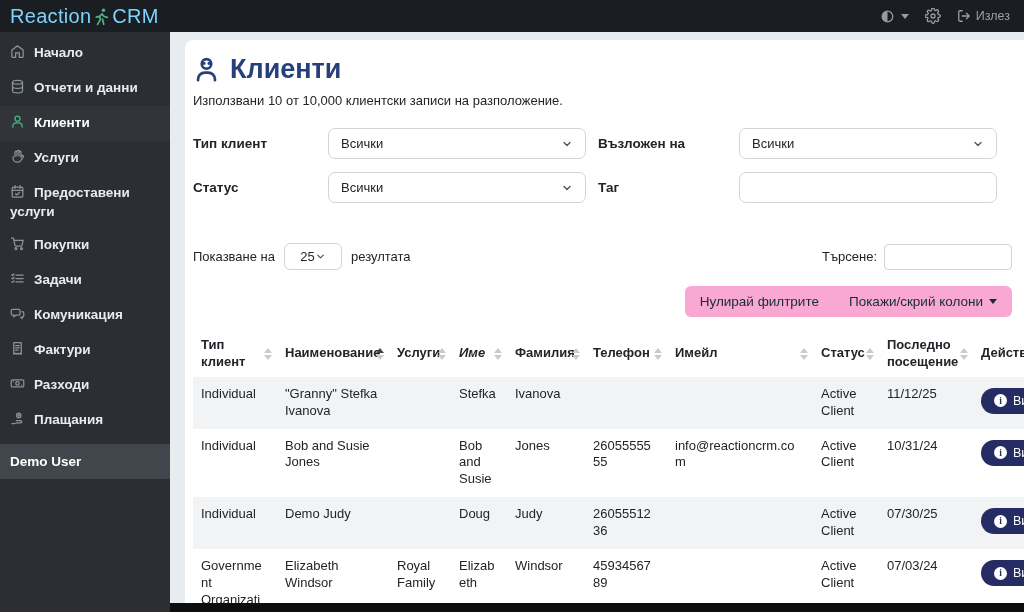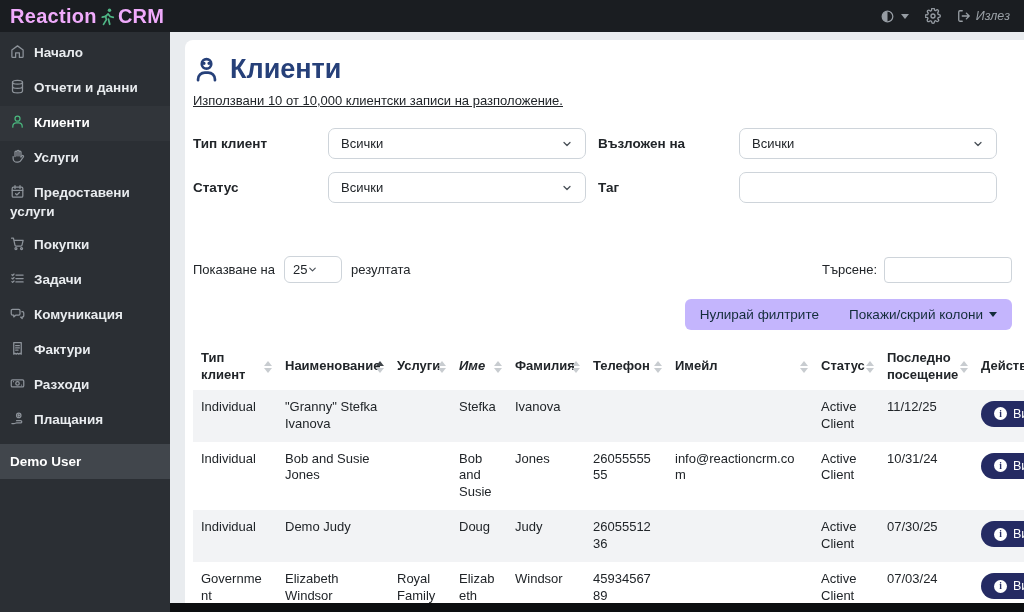"Reaction" .brand-t { color: #f0abfc -> #7dd3fc; font-weight: bold -> normal }
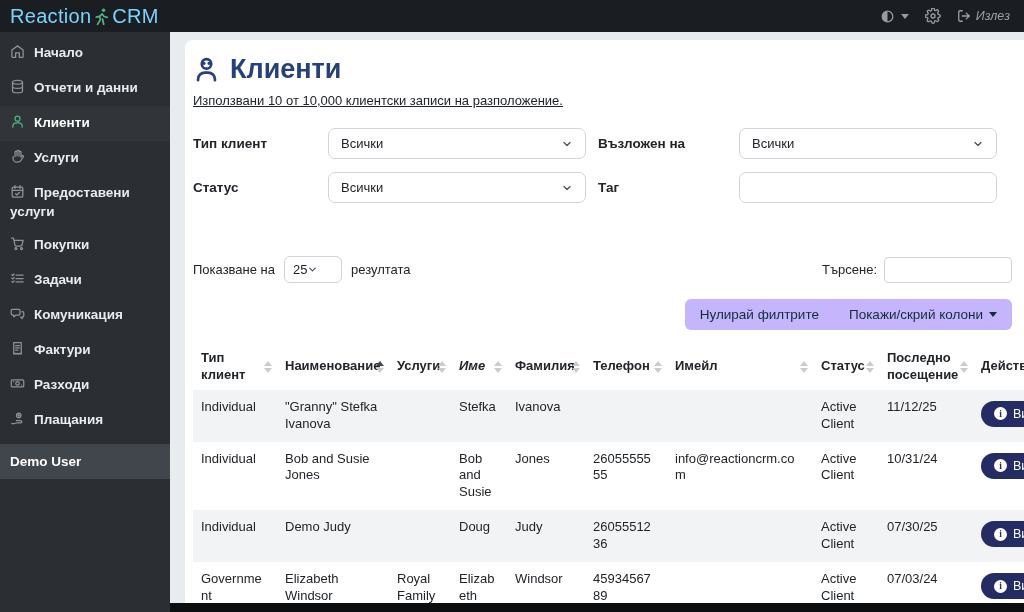"Излез" .topbar-right { font-style: italic -> none }
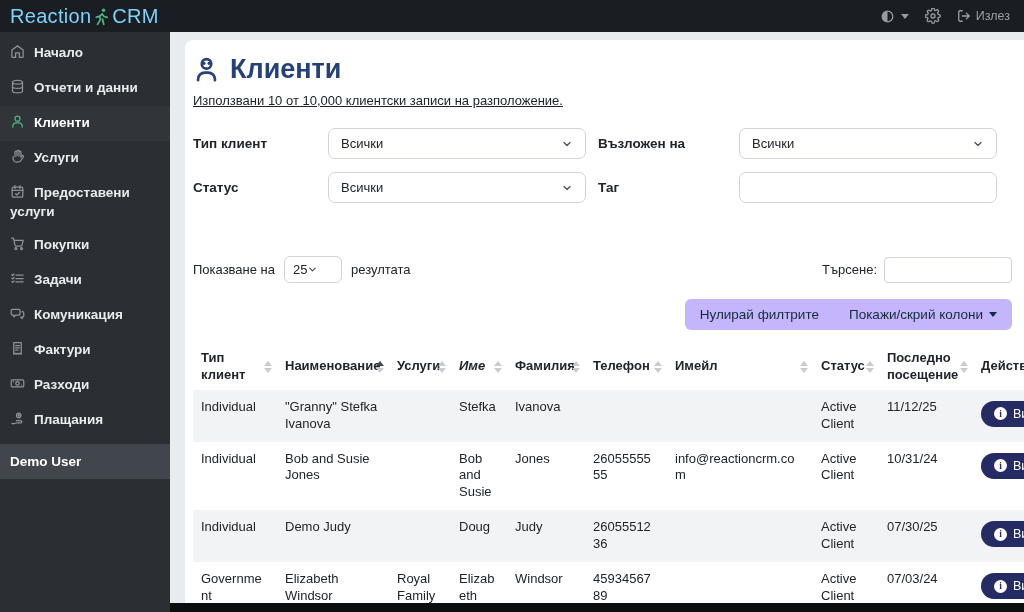"Използвани 10 от 10,000 клиентски" .page-sub { text-decoration: underline -> none }
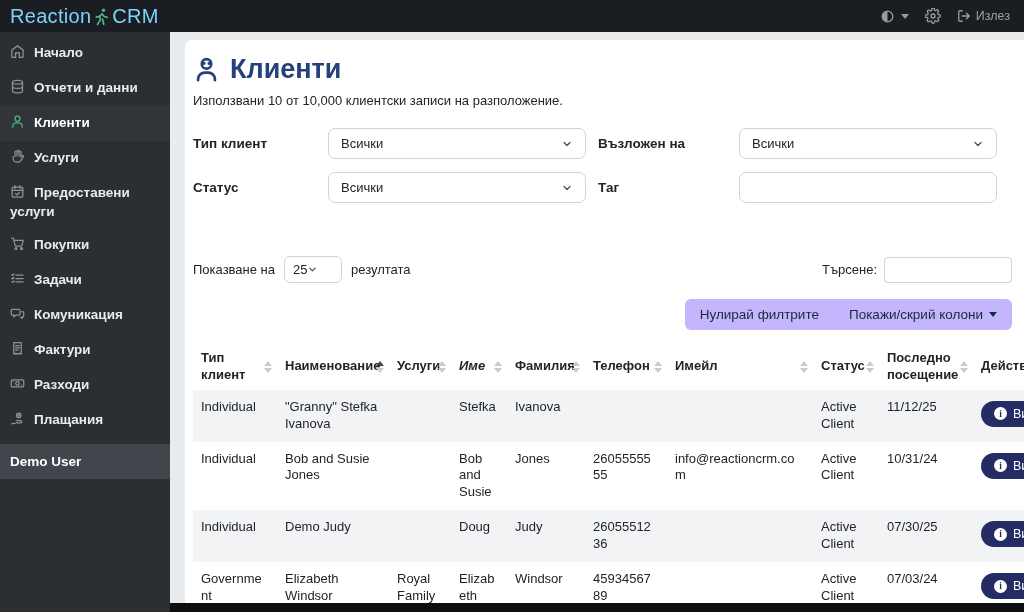"Показване на" .results-bar { margin-top: 53px -> 40px }
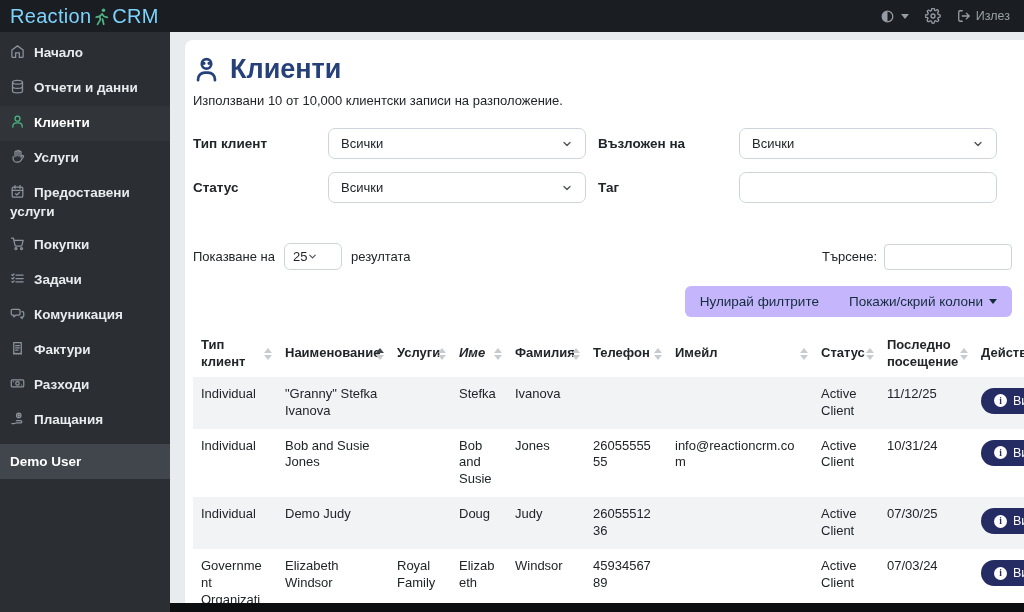"25" .mini-select { justify-content: flex-start -> center }
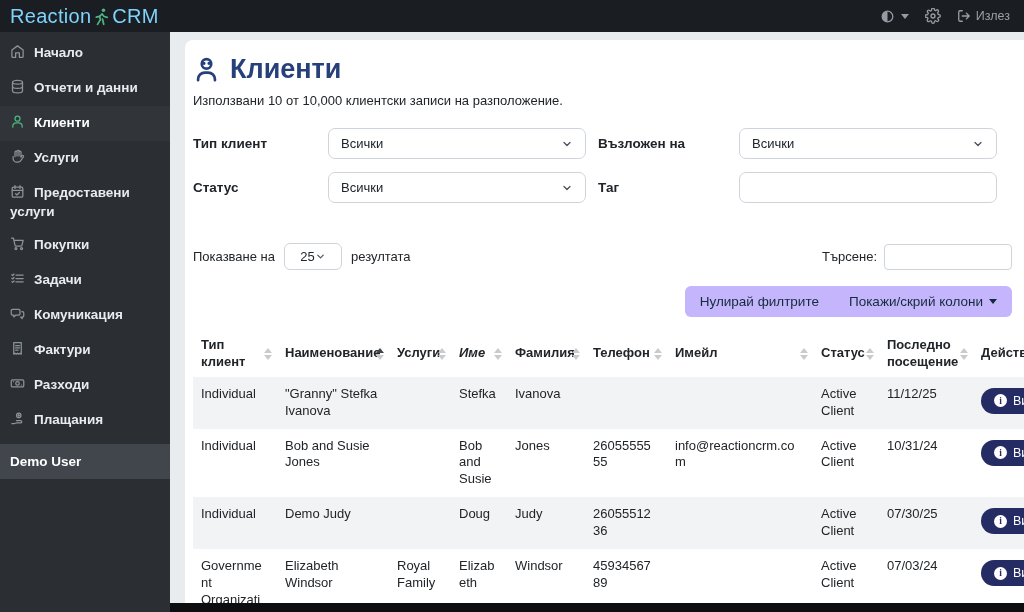"Нулирай филтрите" .teal-group { background: #c4b5fd -> #f9a8d4 }
